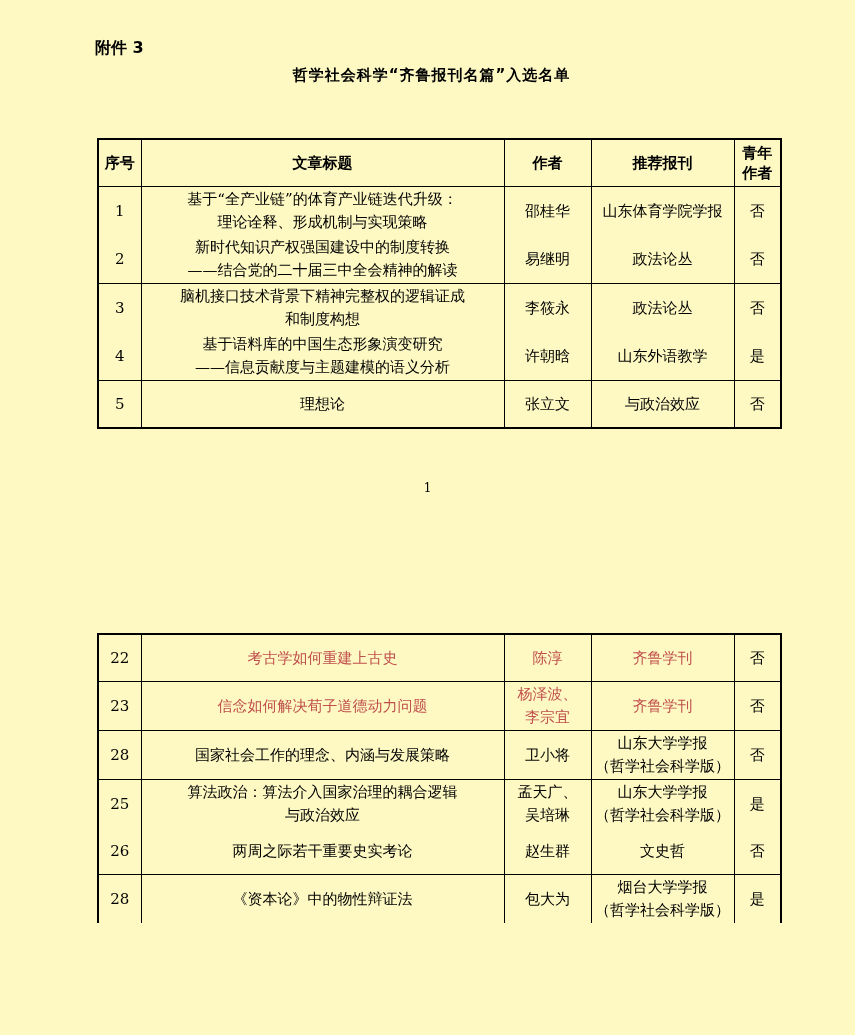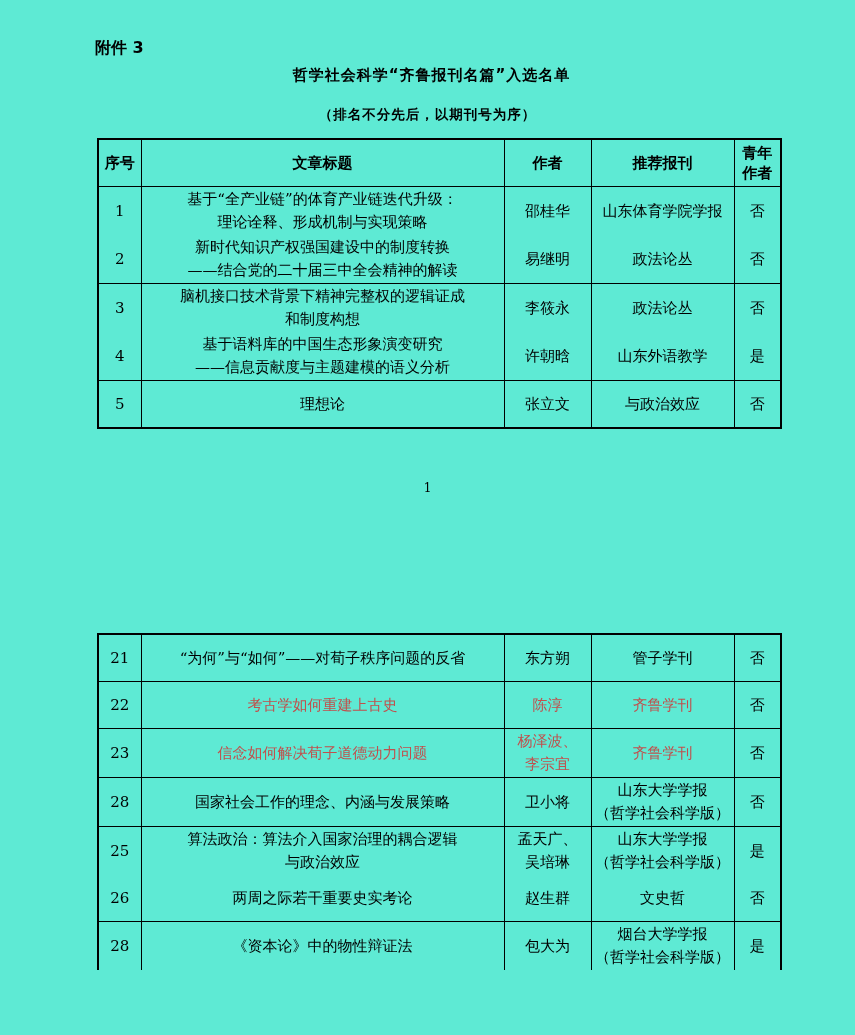"附件 3" .page { background: #5eead4 -> #fef9c3 }
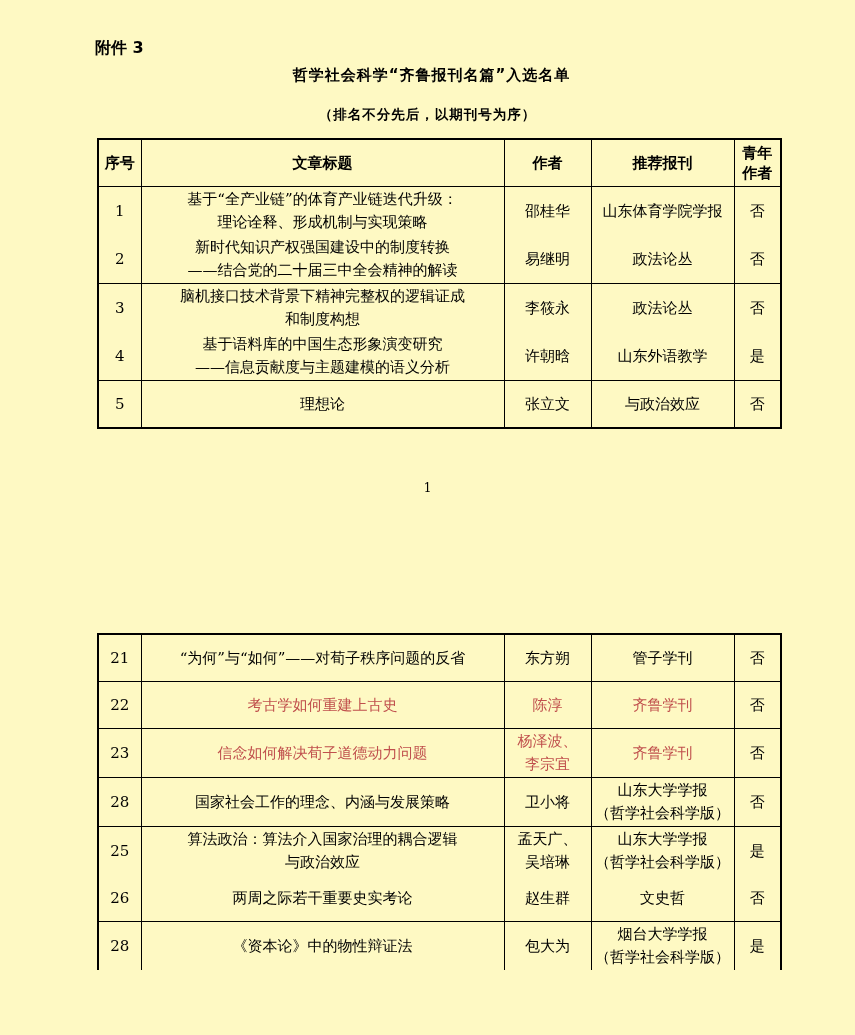"（排名不分先后，以期刊号为序）" div.doc-subtitle { html: <div>（排名不分先后，以期刊号为序）</div> -> none }
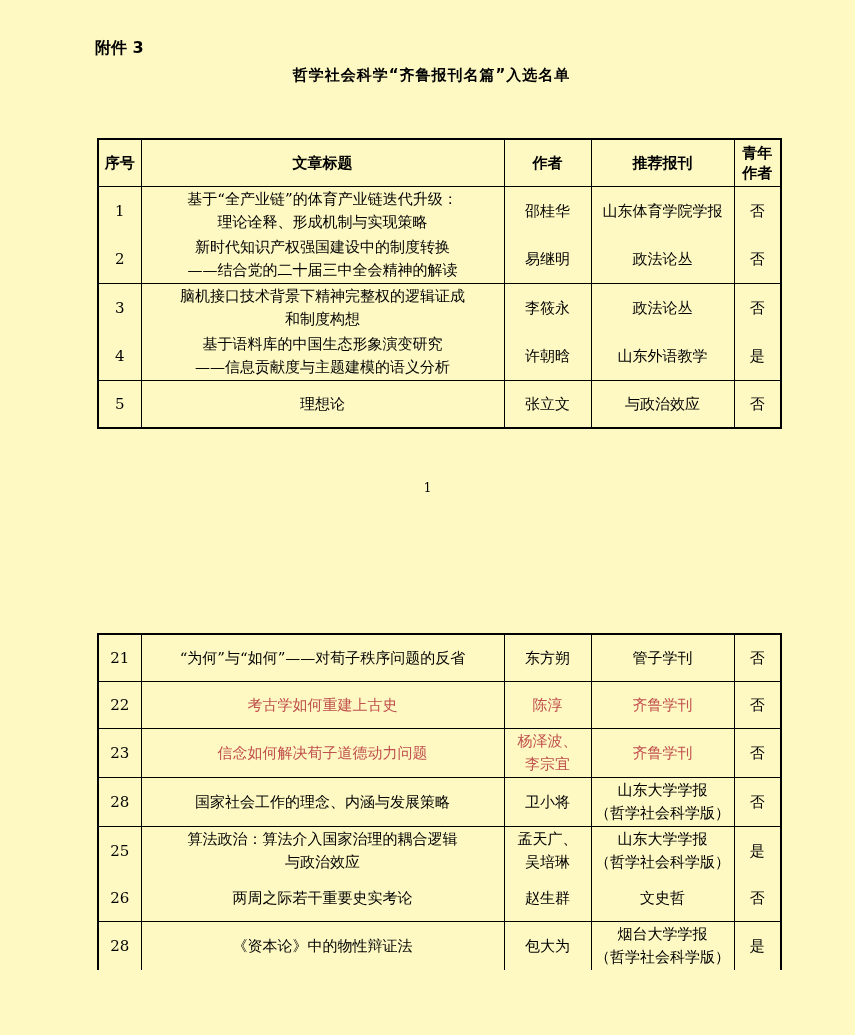"21" tr { html: <tr> <td>21</td> <td>“为何”与“如何”——对荀子秩序问题的反省</td> <td>东方朔</td> <td>管子学刊</td> <td>否</td> </tr> -> none }
